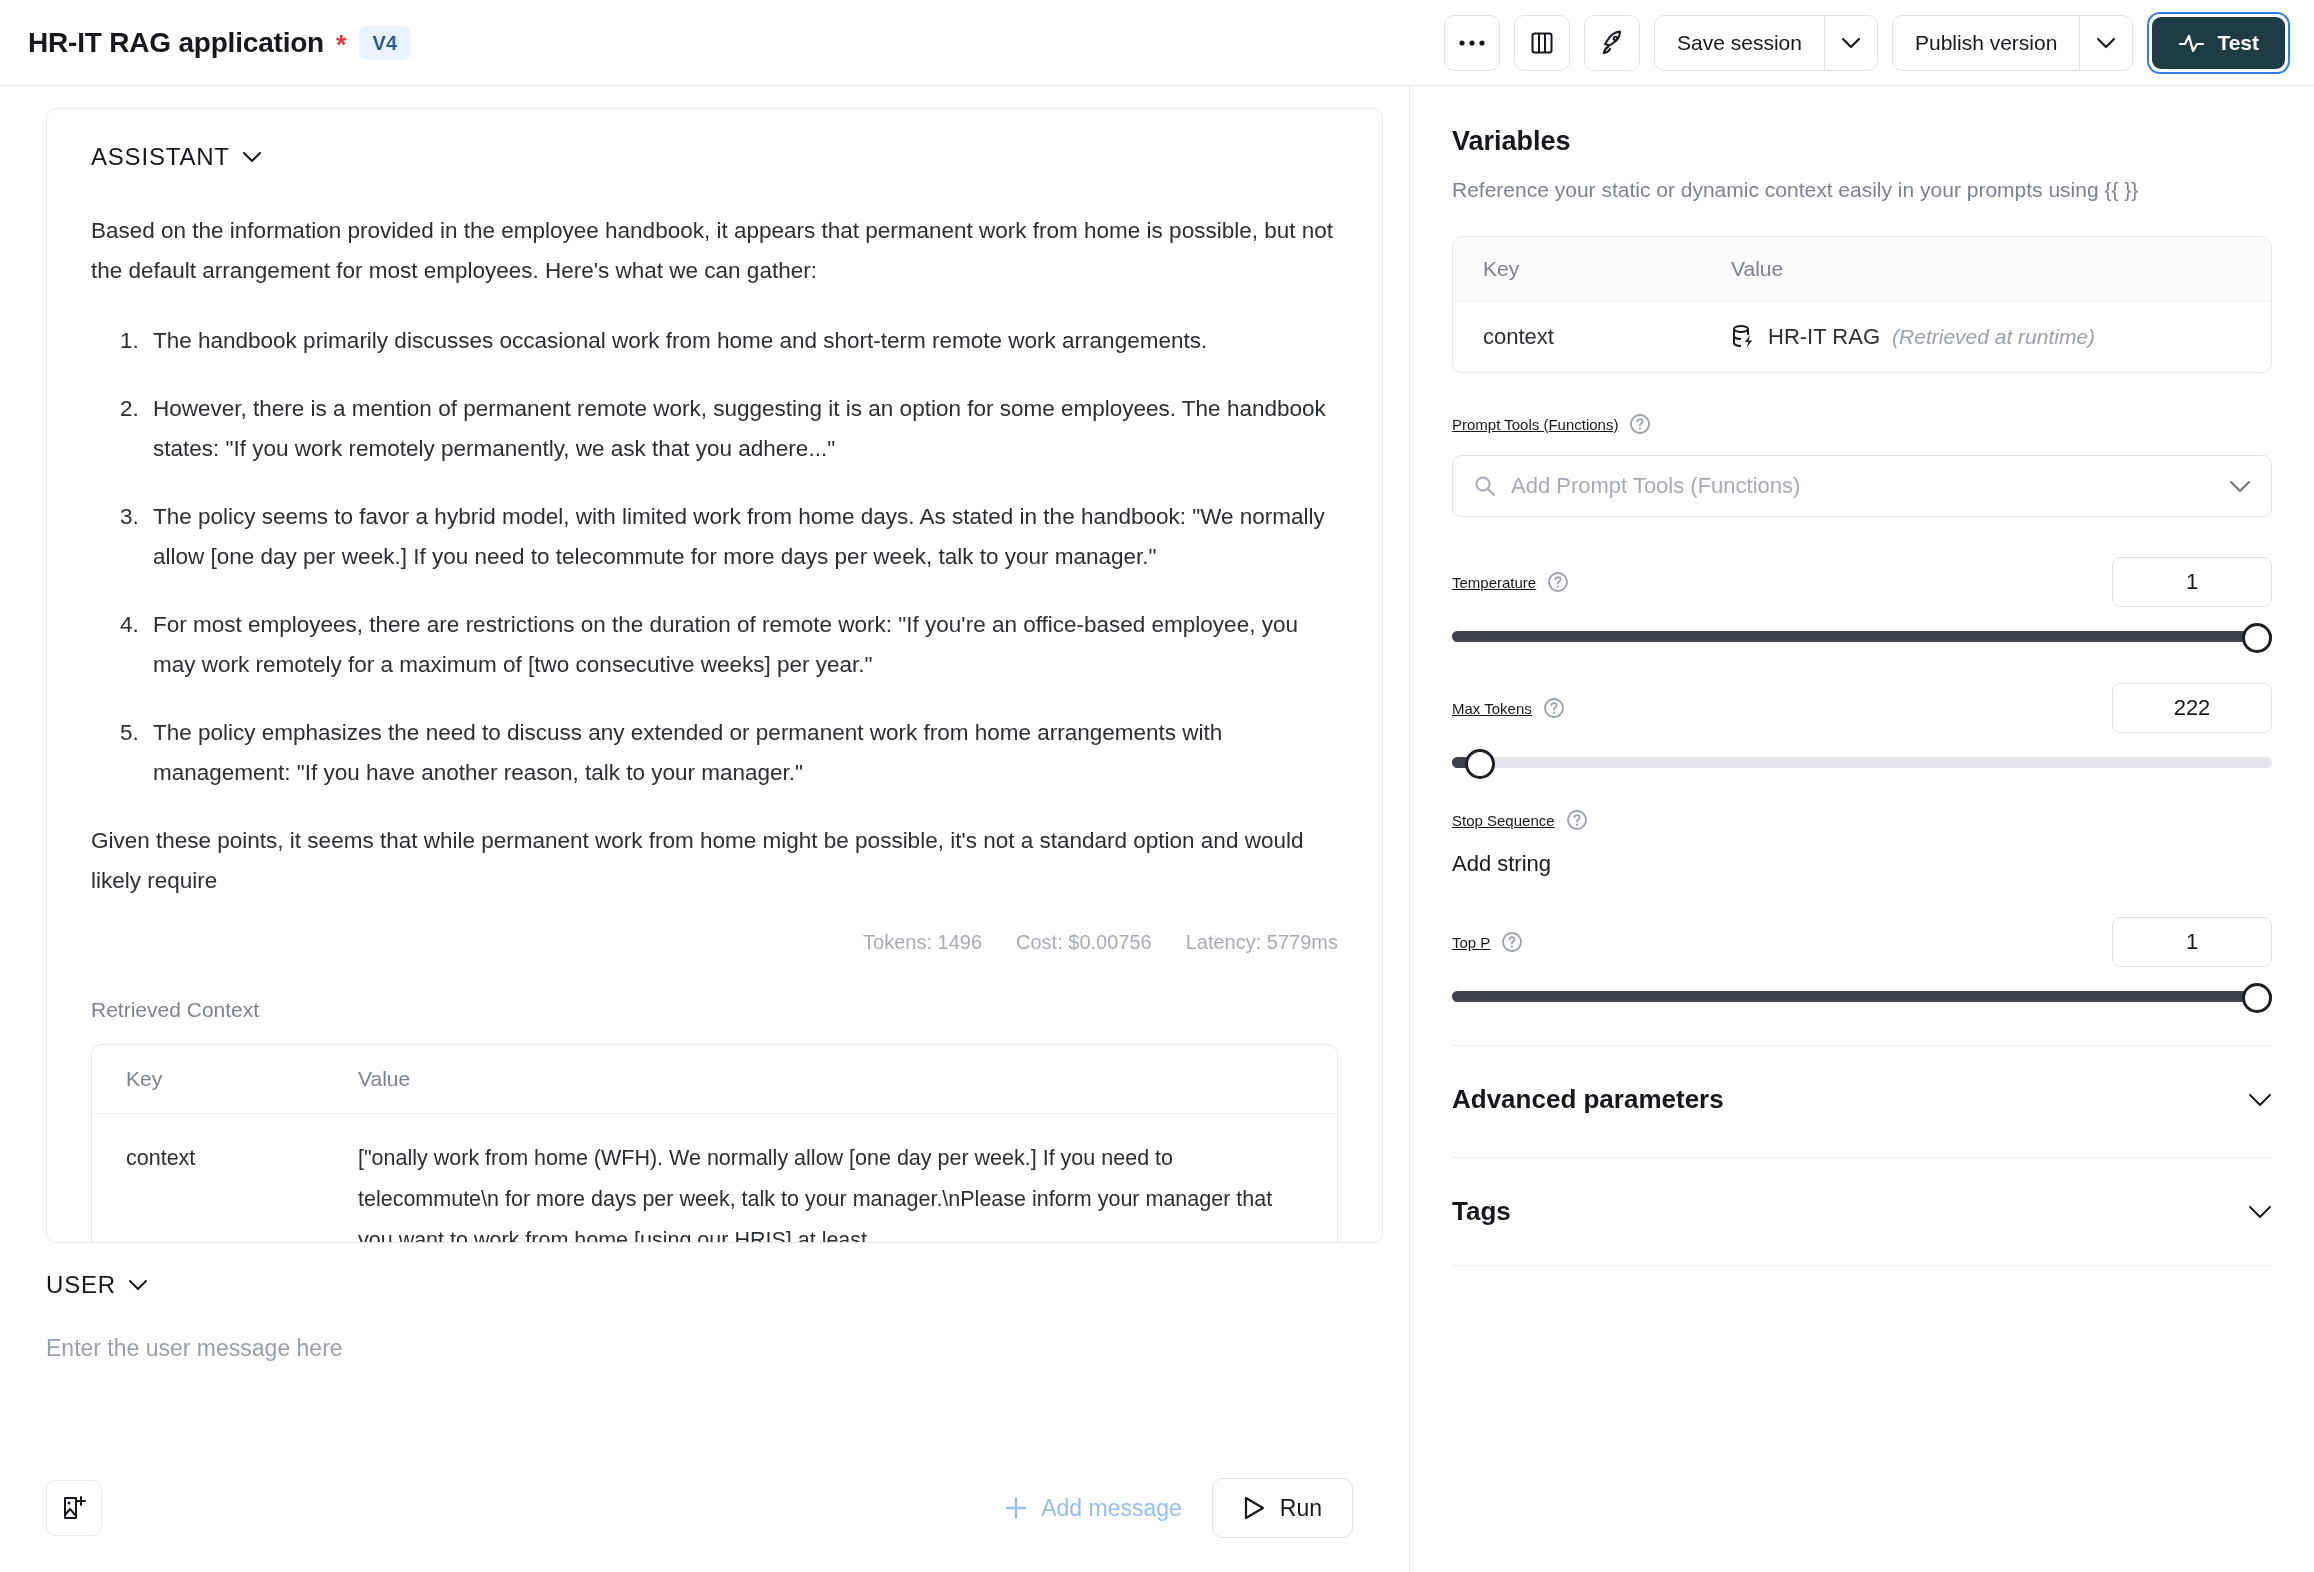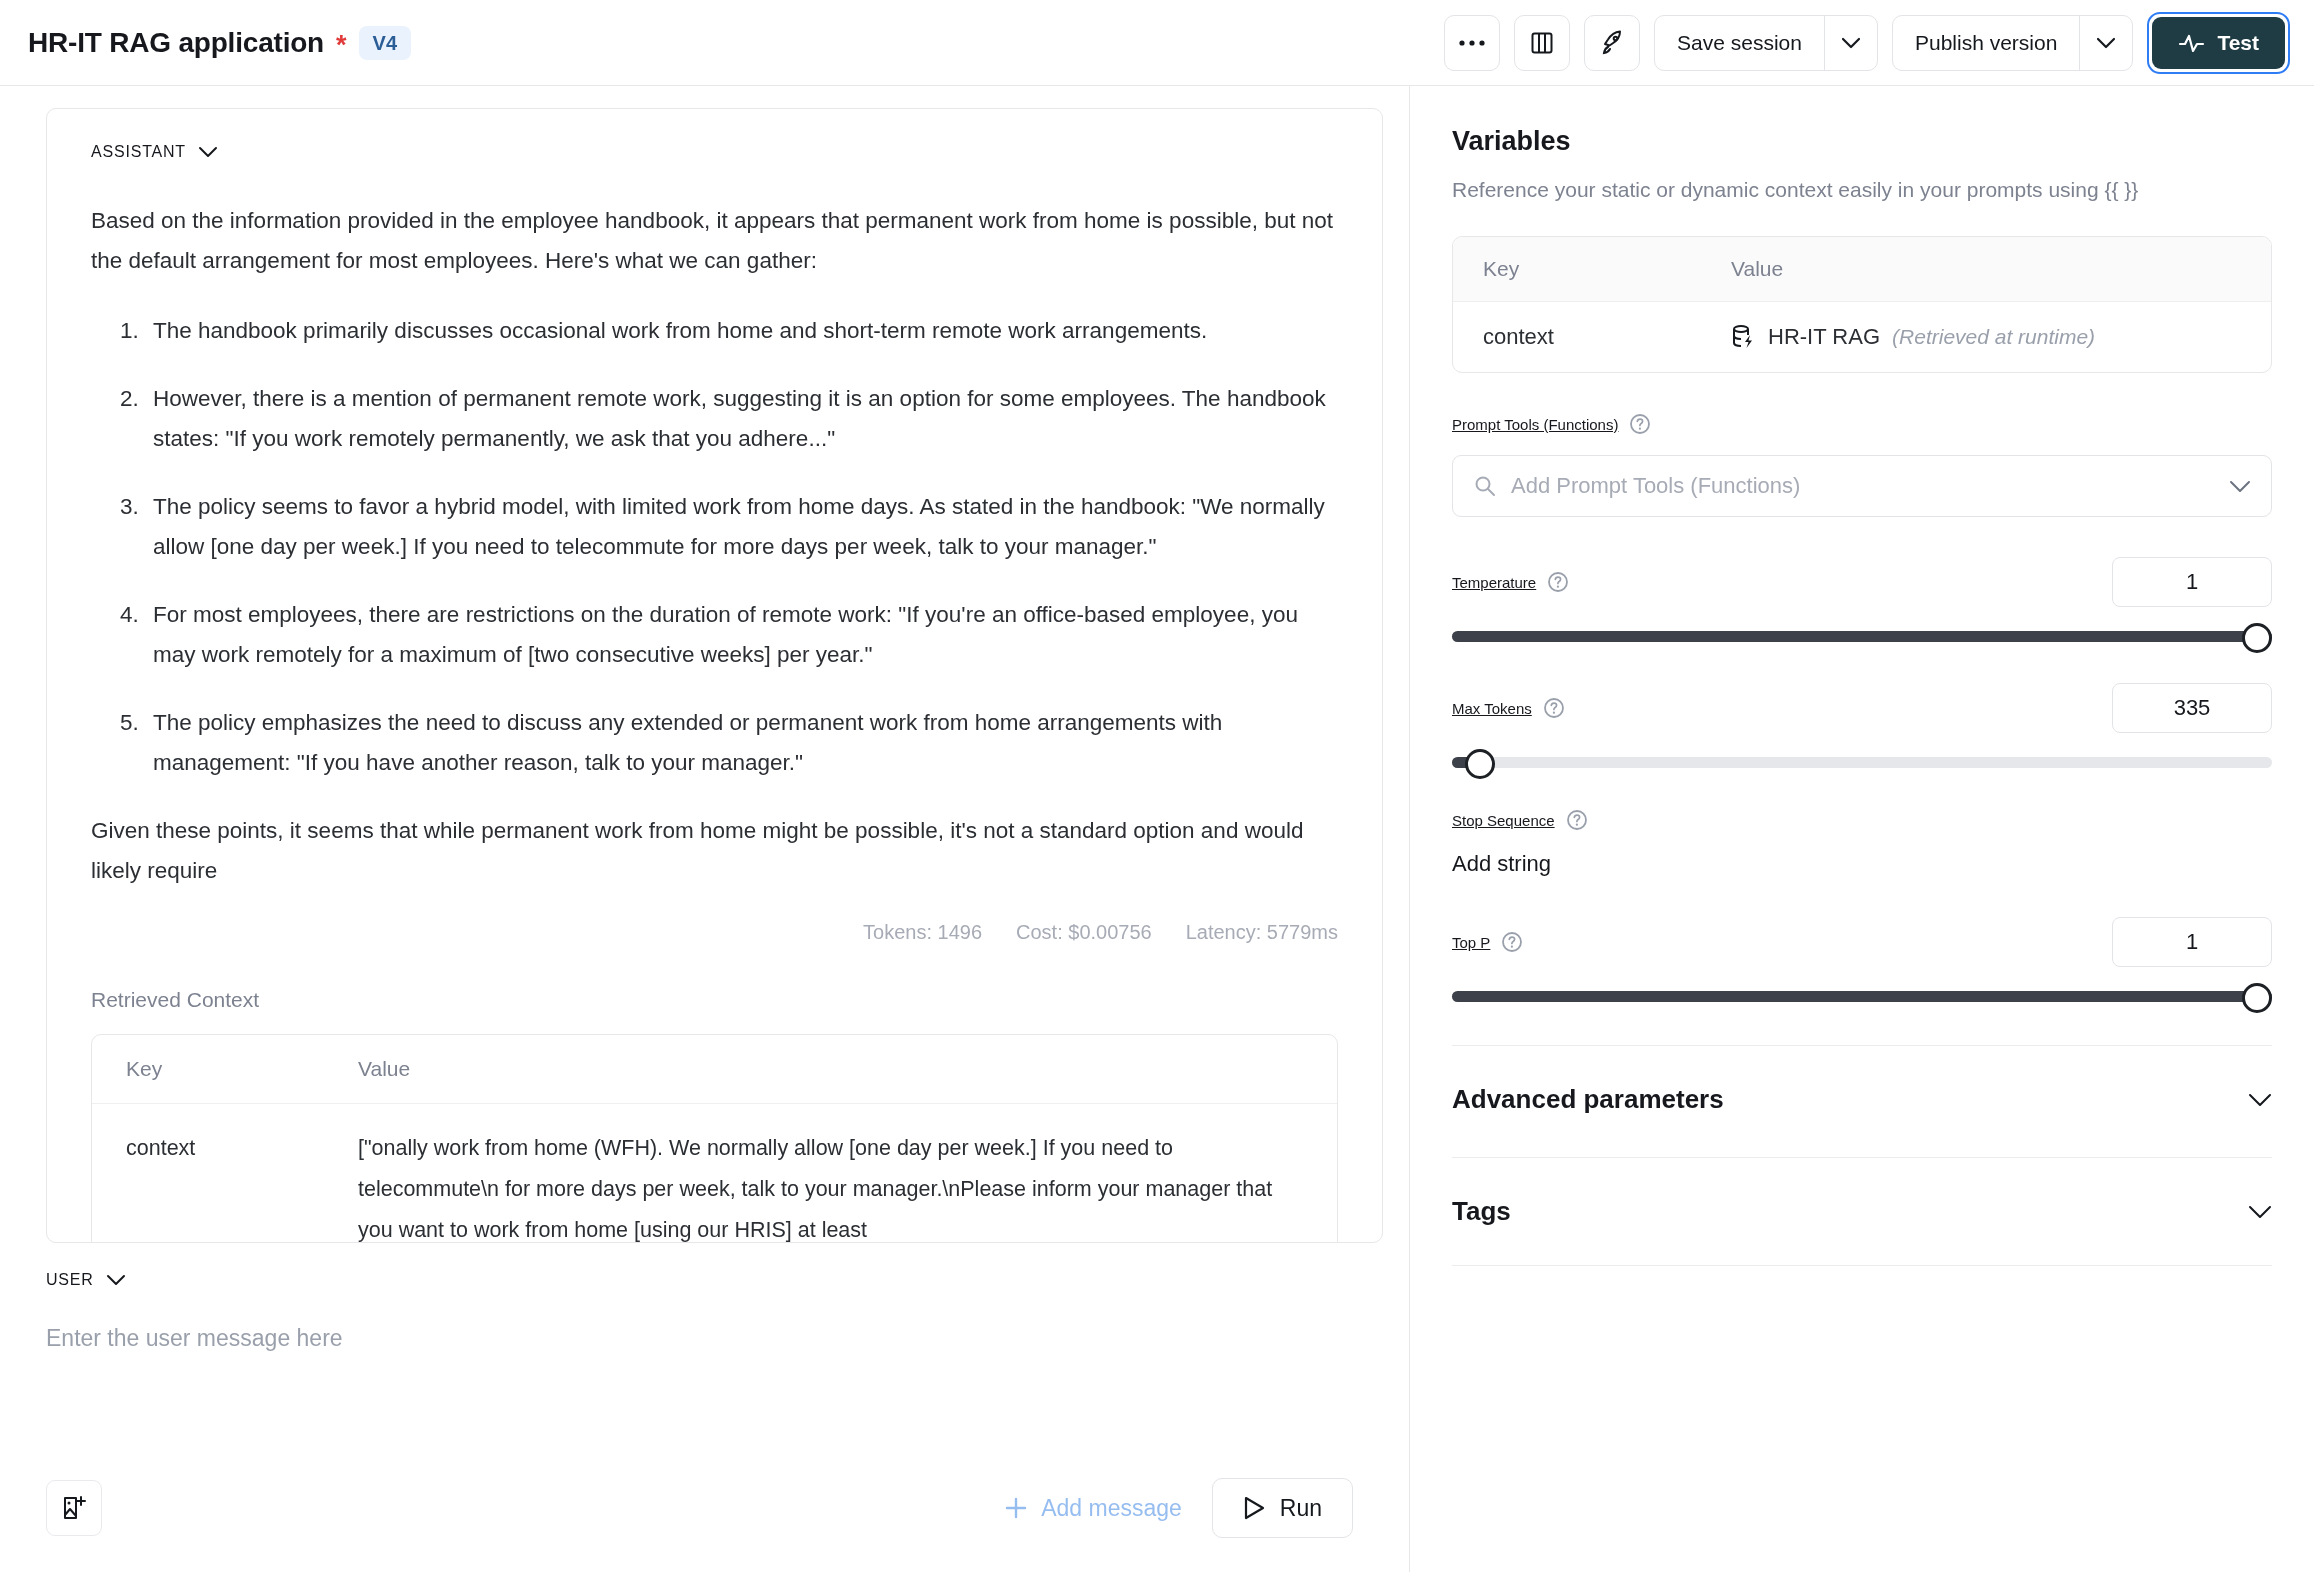"ASSISTANT" .role-label { font-size: 16px -> 24px }
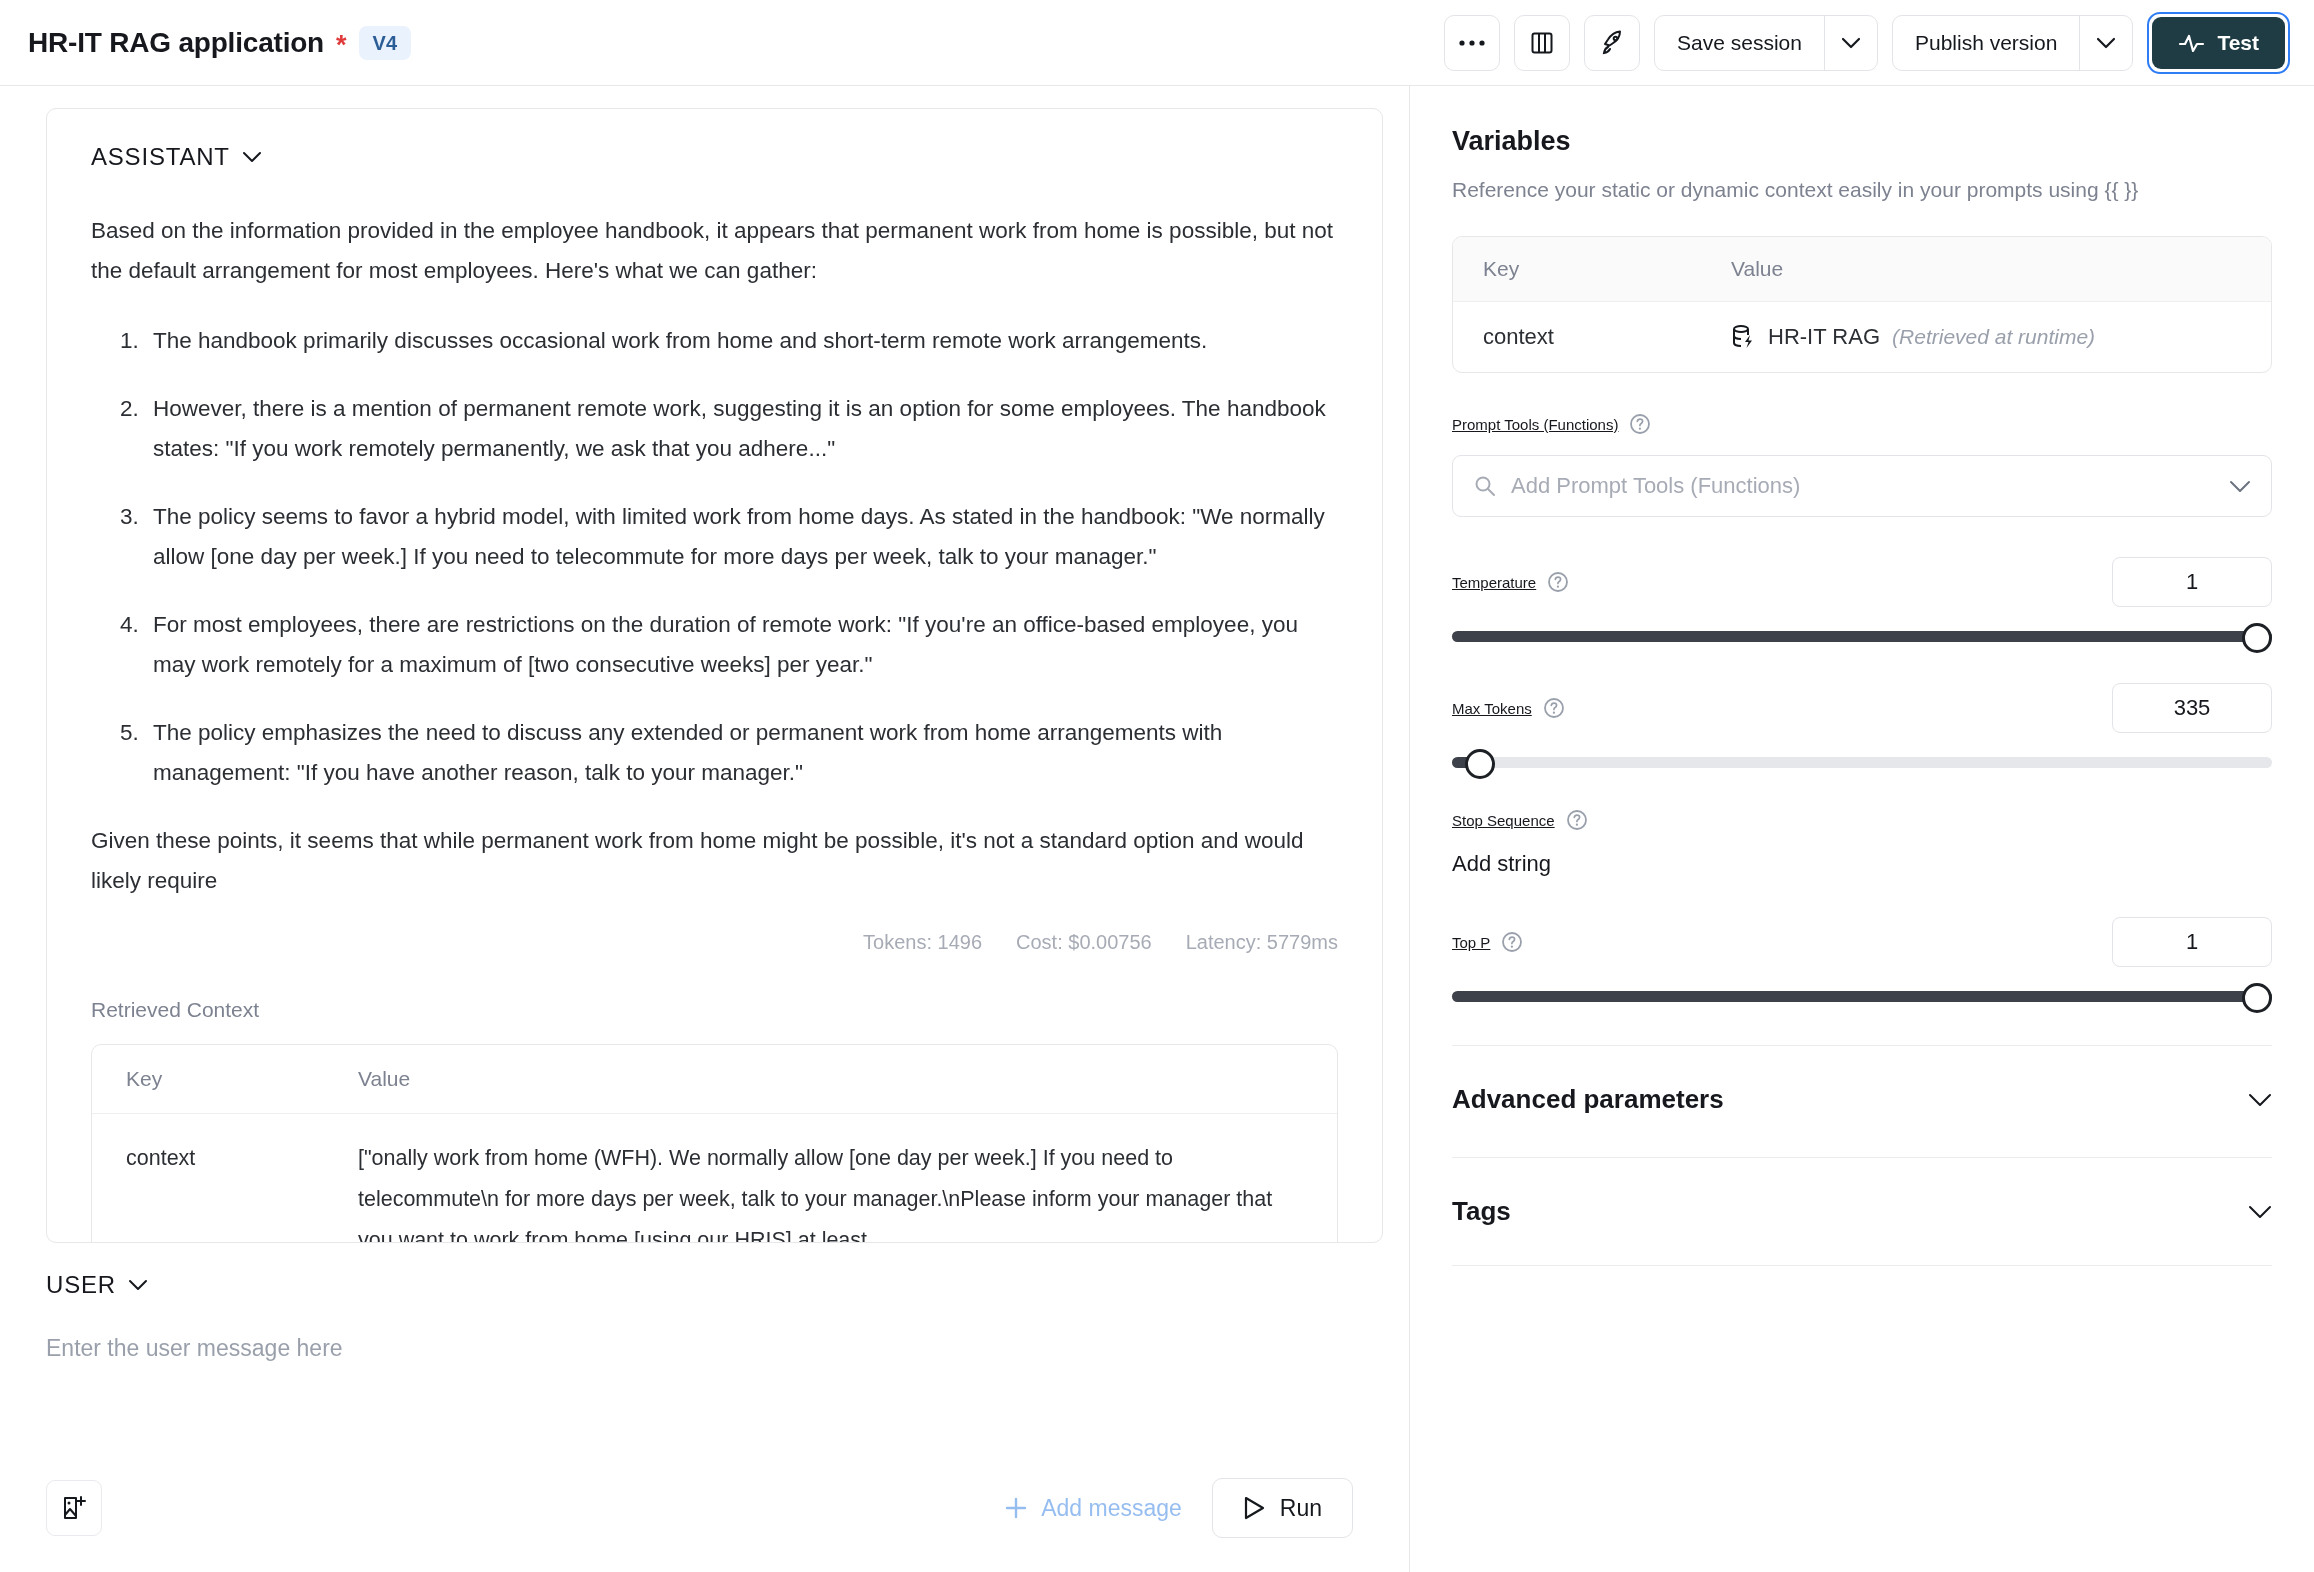"335" div.num-box { text: 335 -> 222 }
